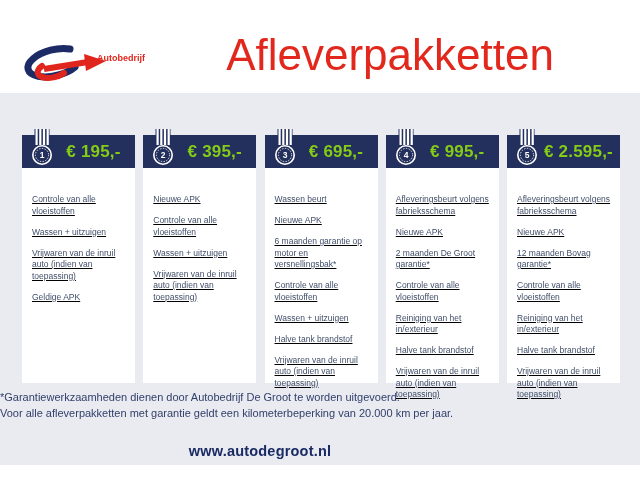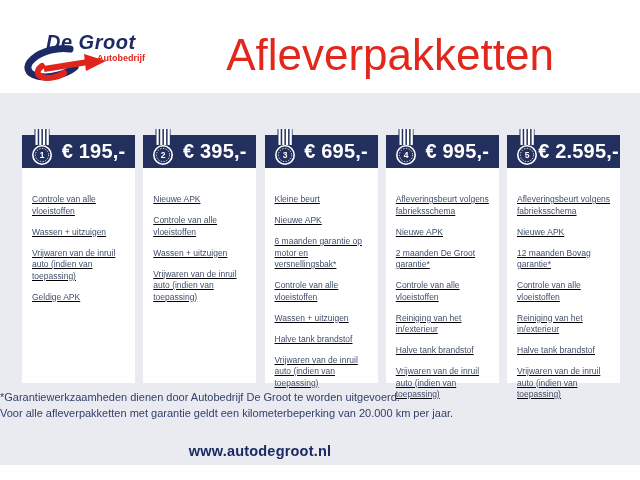"De Groot" span.logo-name { html: <span>De Groot</span> -> none }
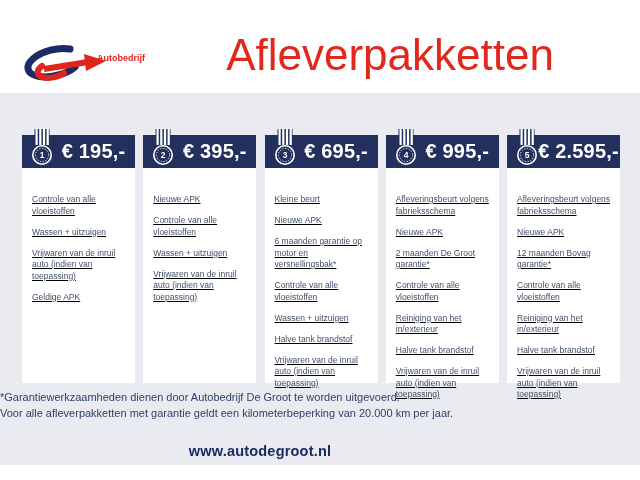"€ 195,-" .price { color: #ffffff -> #84cc16; font-size: 20px -> 17px }
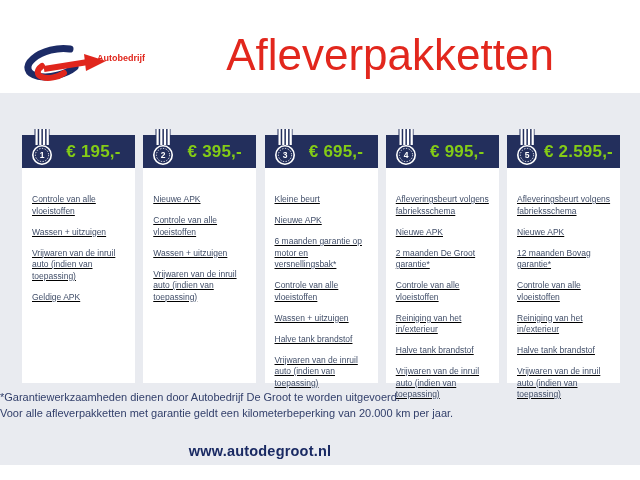"Kleine beurt" li { text: Kleine -> Wassen }
